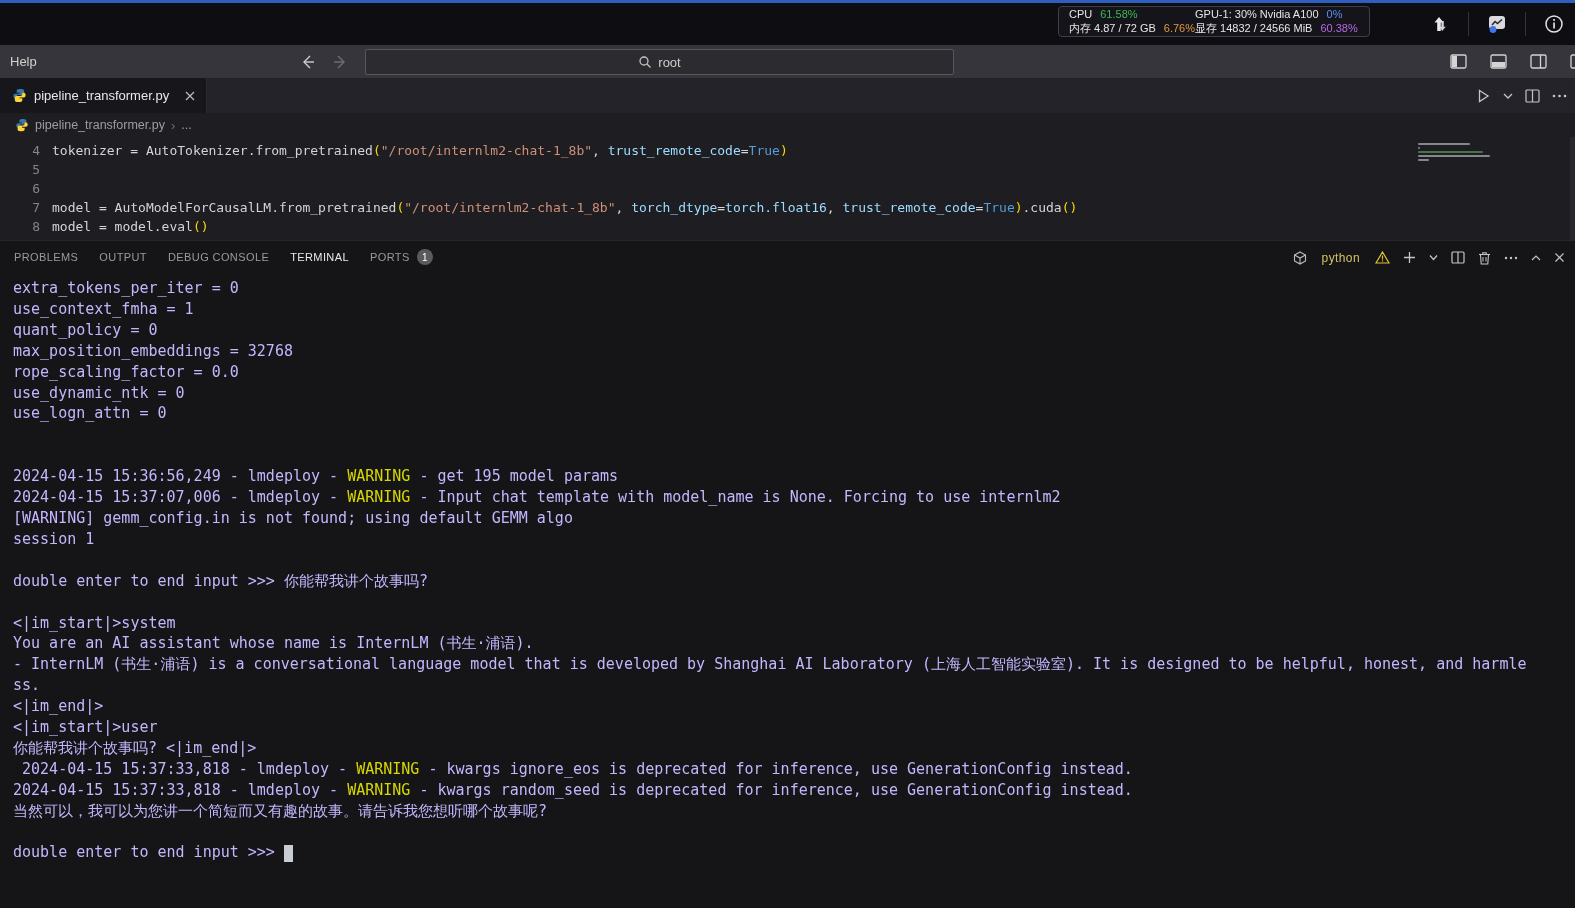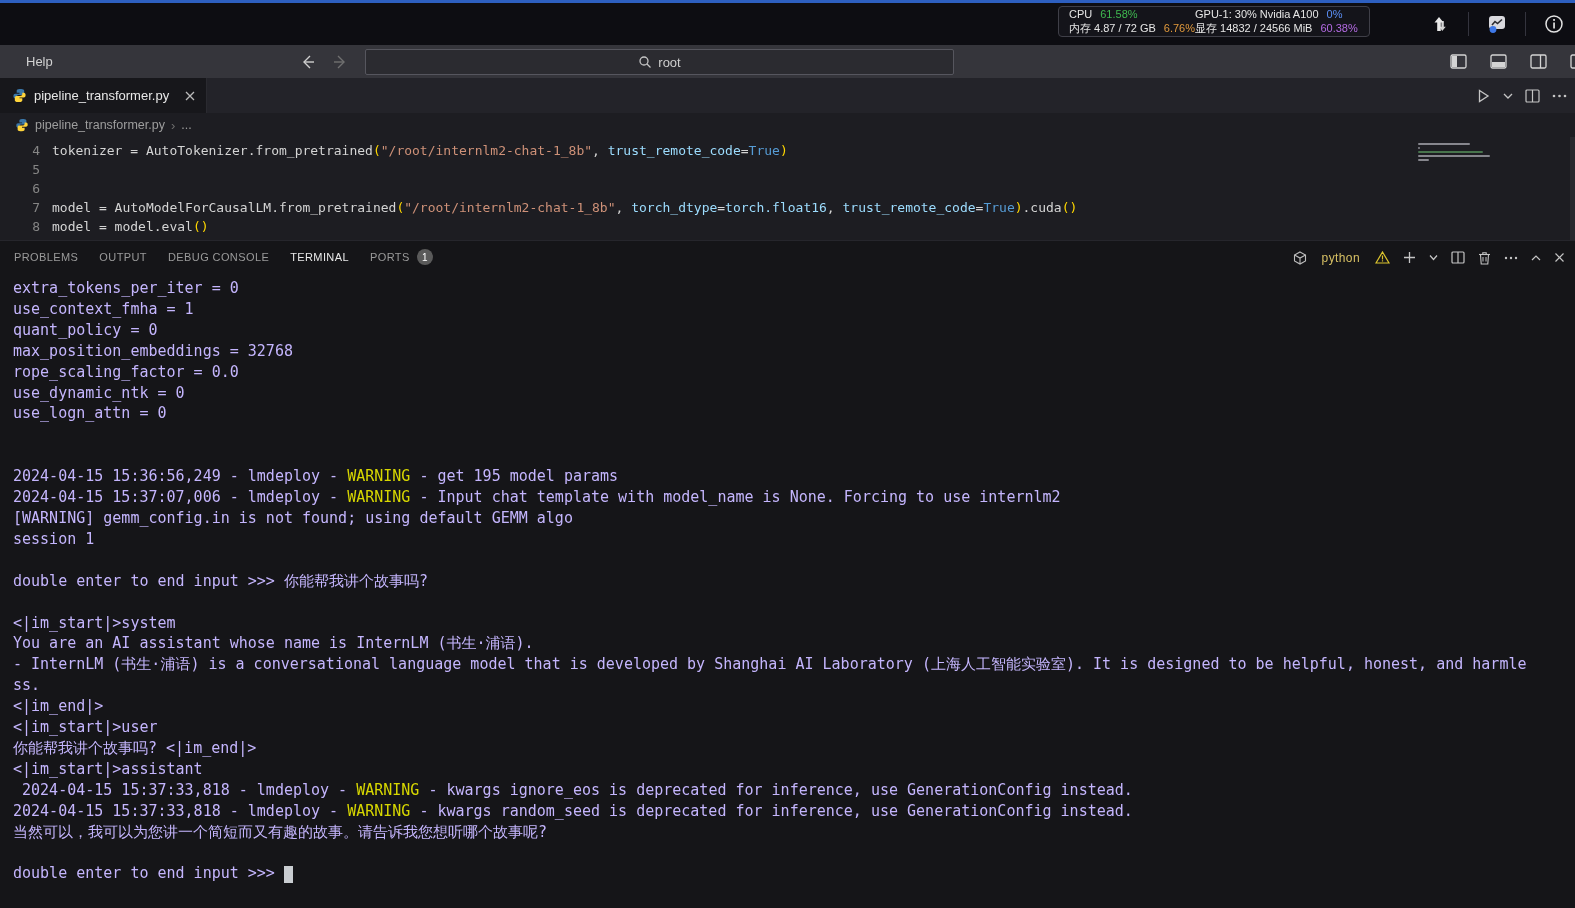"Help" .menu-item { margin-left: 16px -> none }
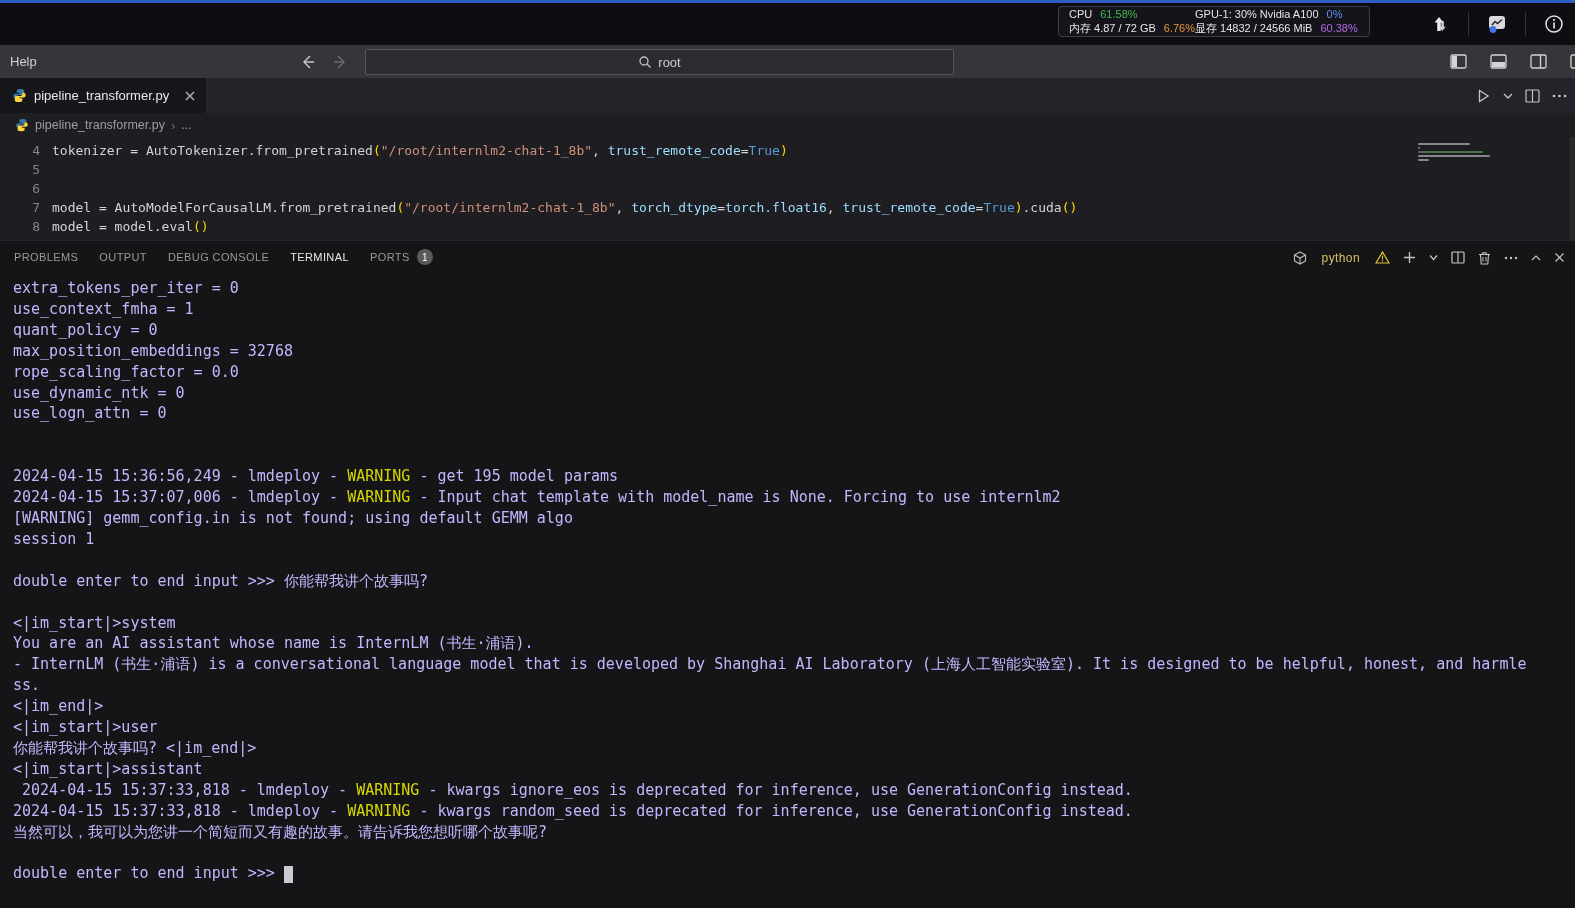"<|im_start|>assistant" div.tline { html: <div><span>&lt;|im_start|&gt;assistant</span></div> -> none }
